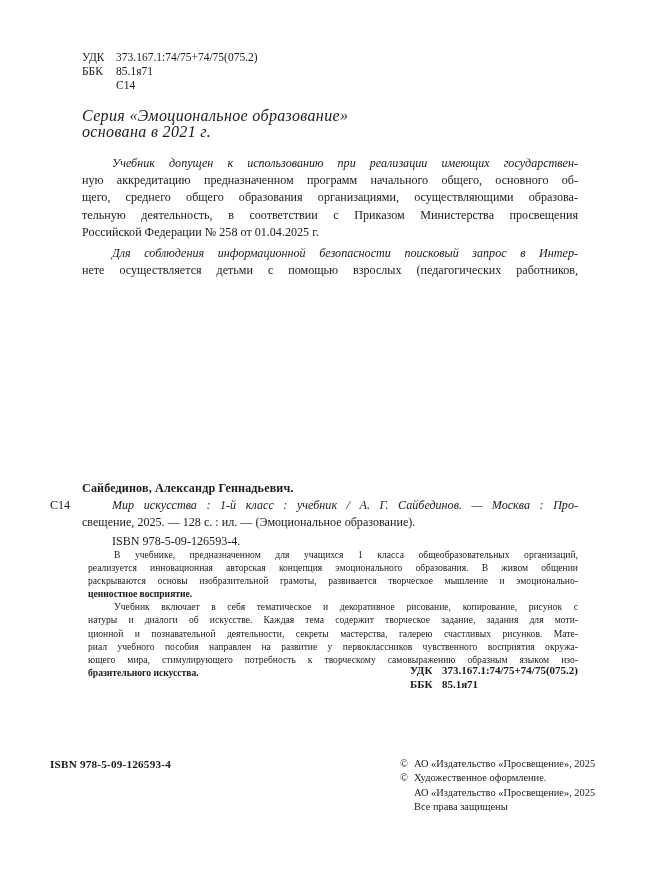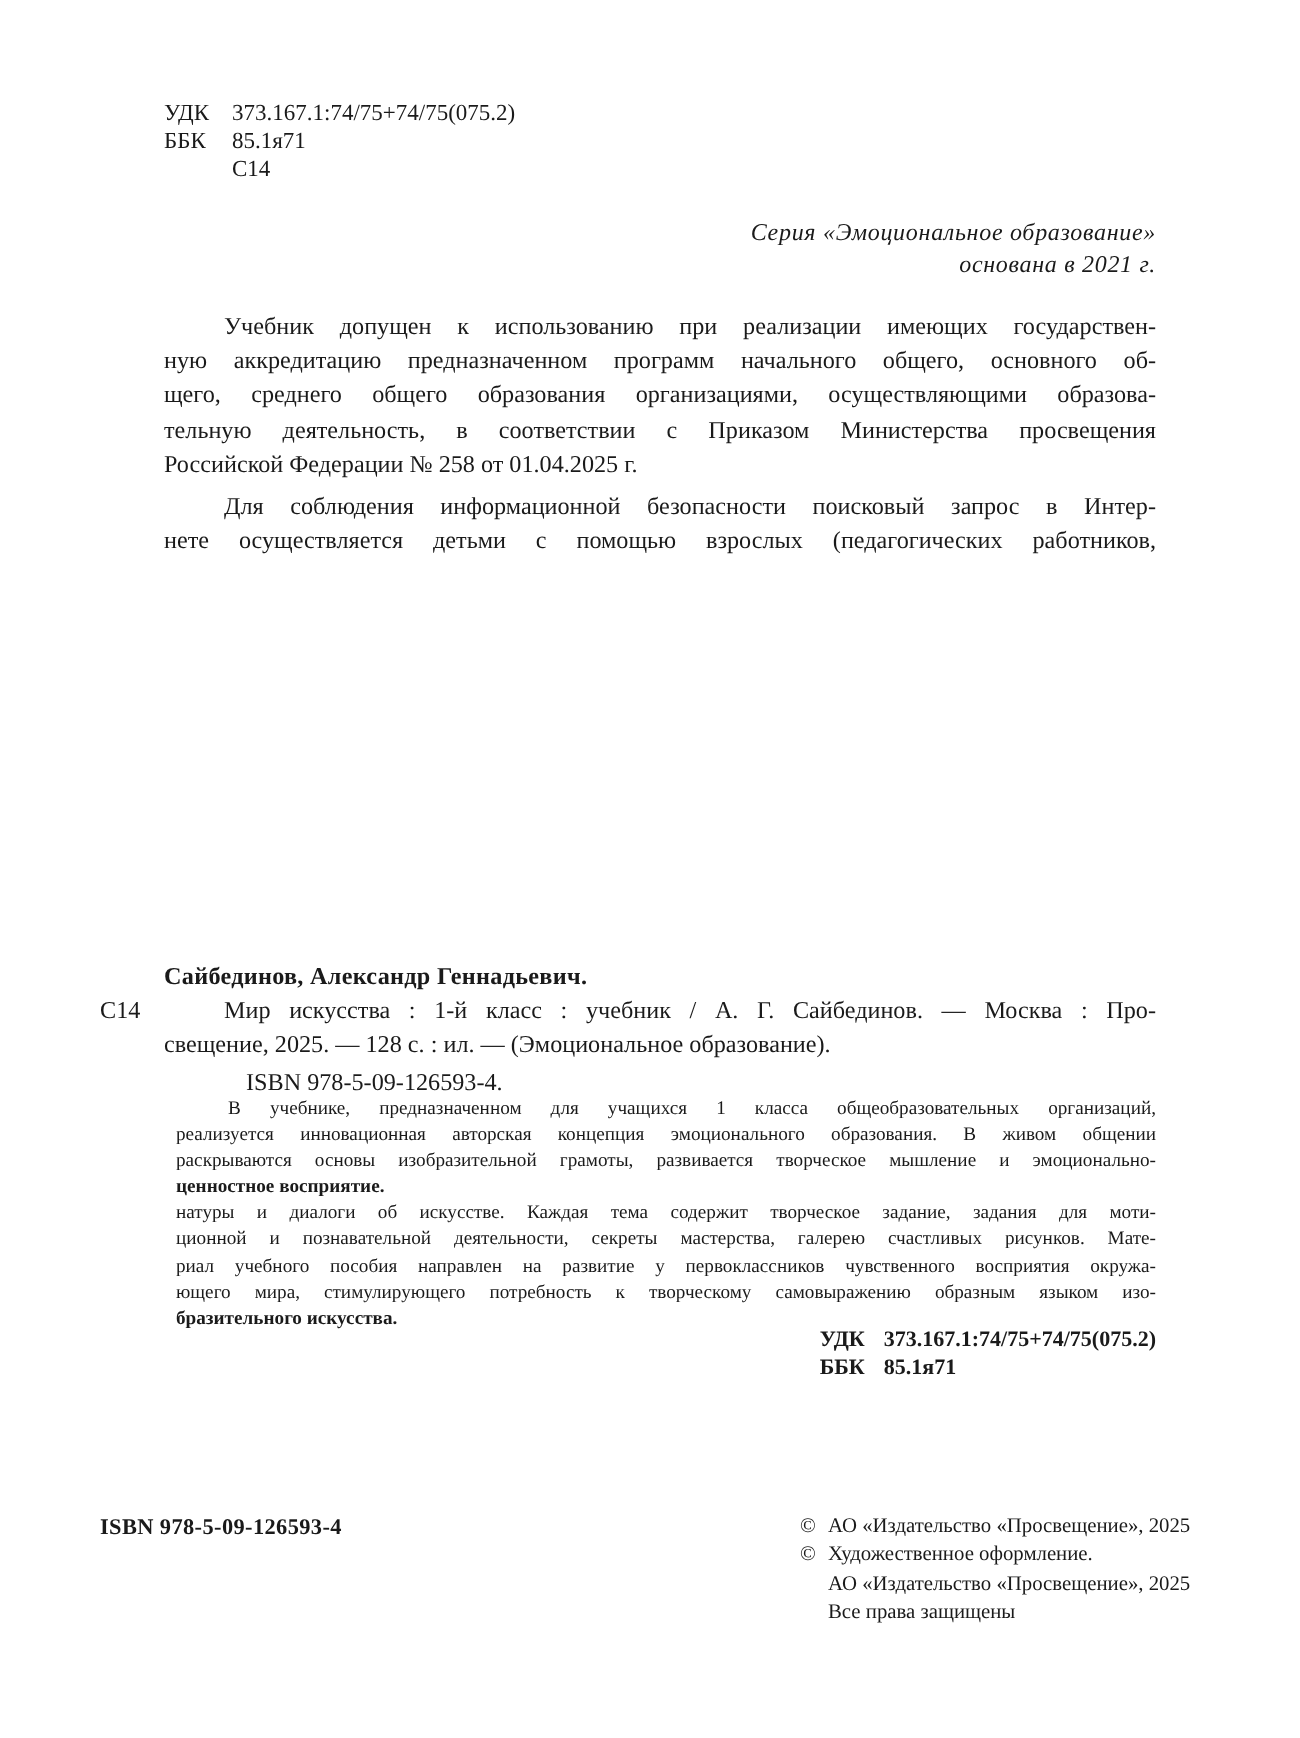"Серия «Эмоциональное образование»" .series { font-size: 12px -> 16px; text-align: right -> left }
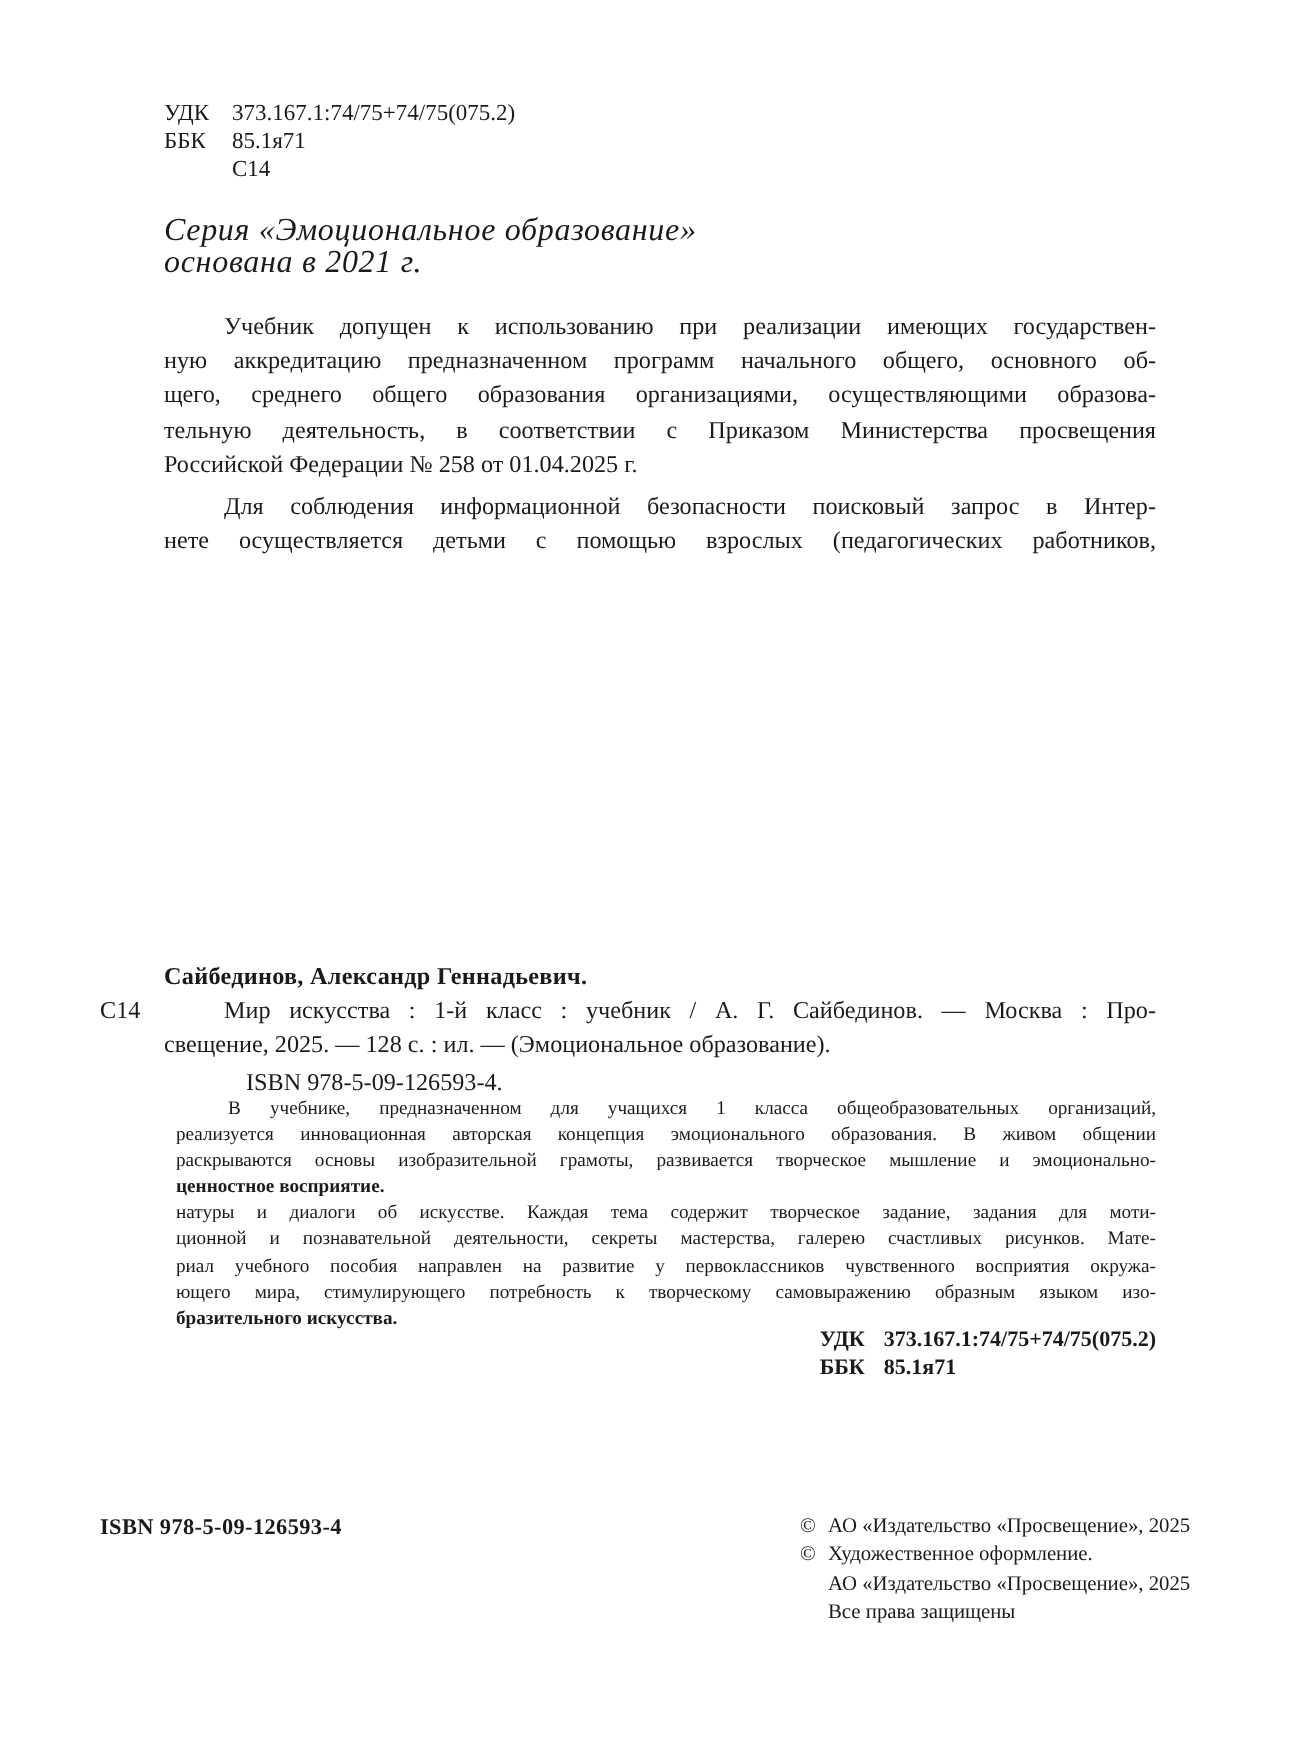"Учебник допущен к использованию при" .jline.first { font-style: none -> italic }
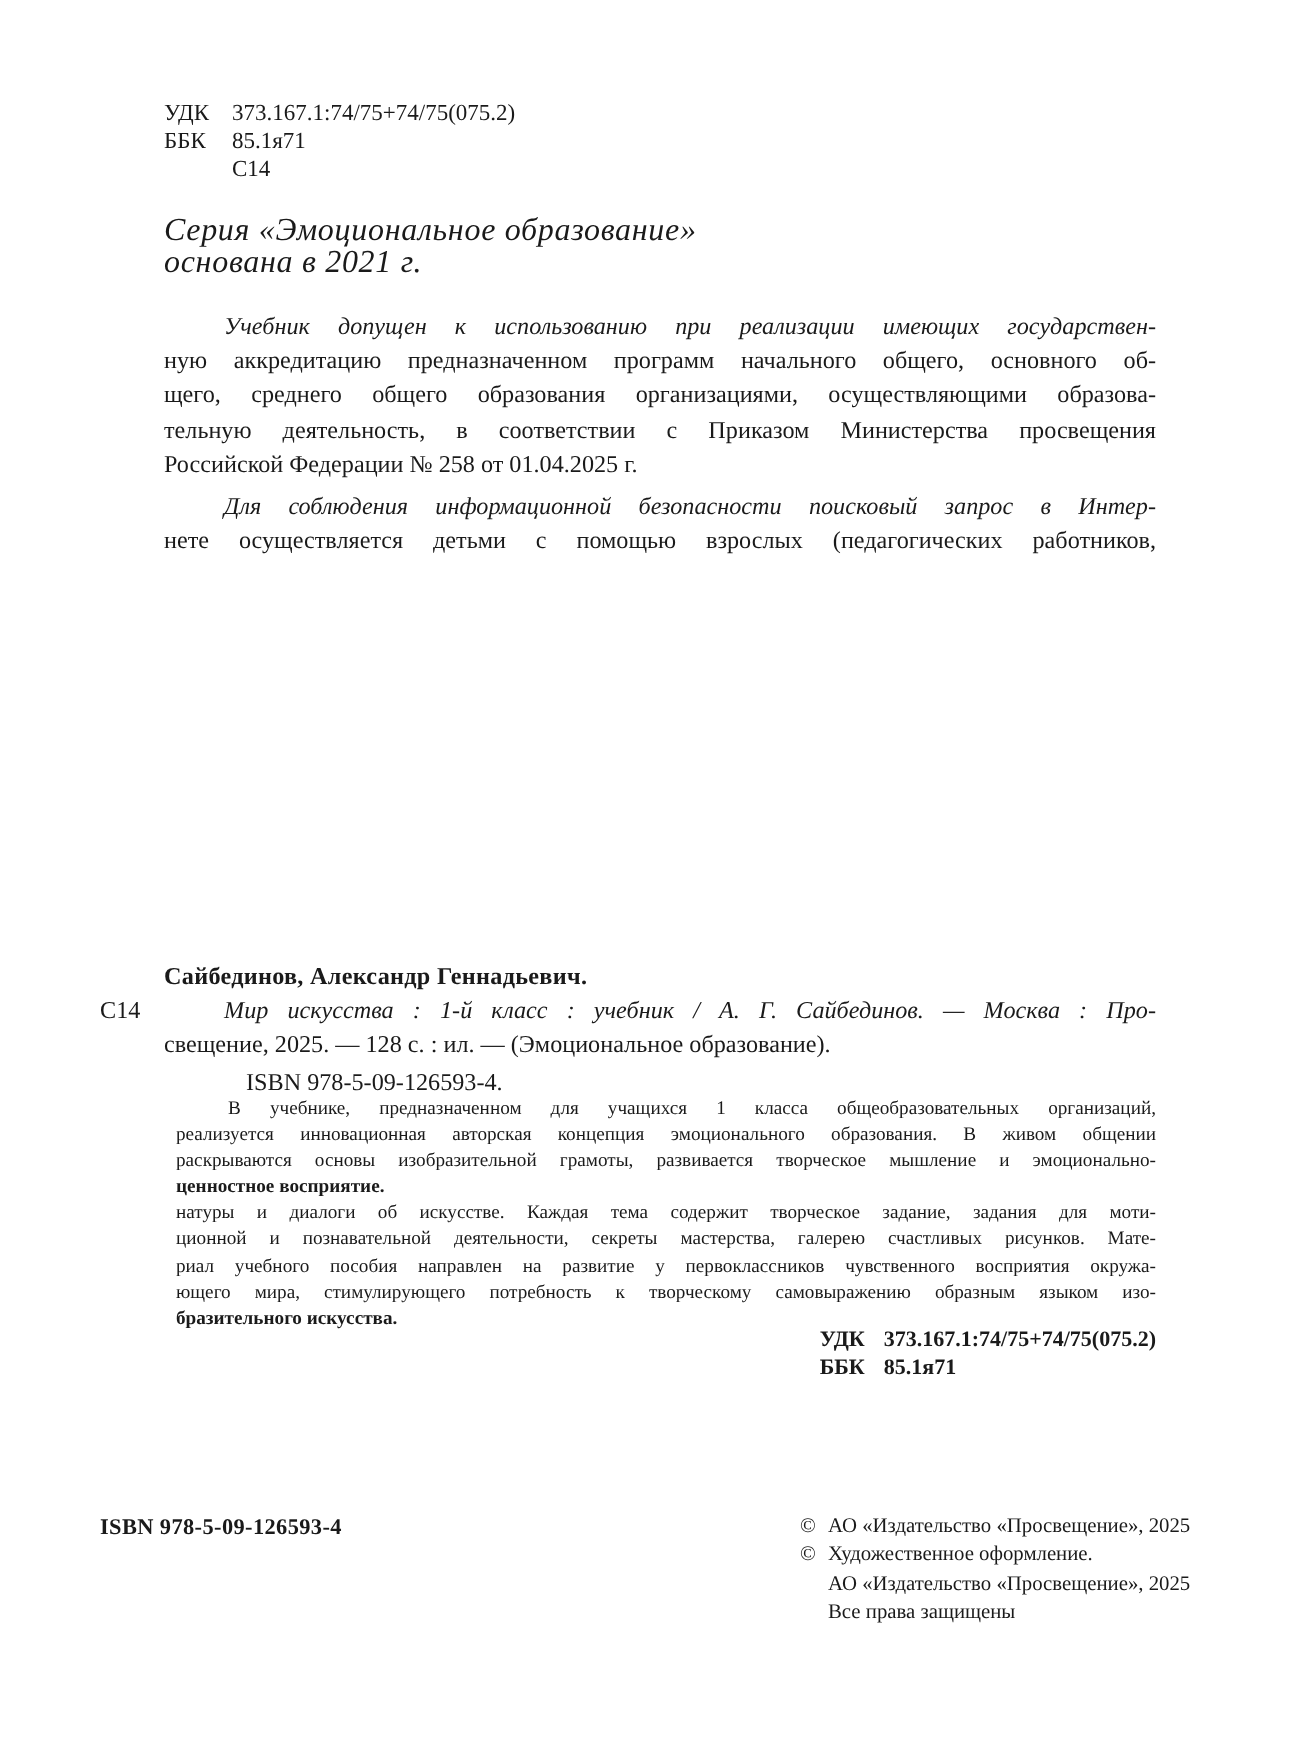"ISBN 978-5-09-126593-4." .biblio .isbn { margin-left: 41px -> 30px }
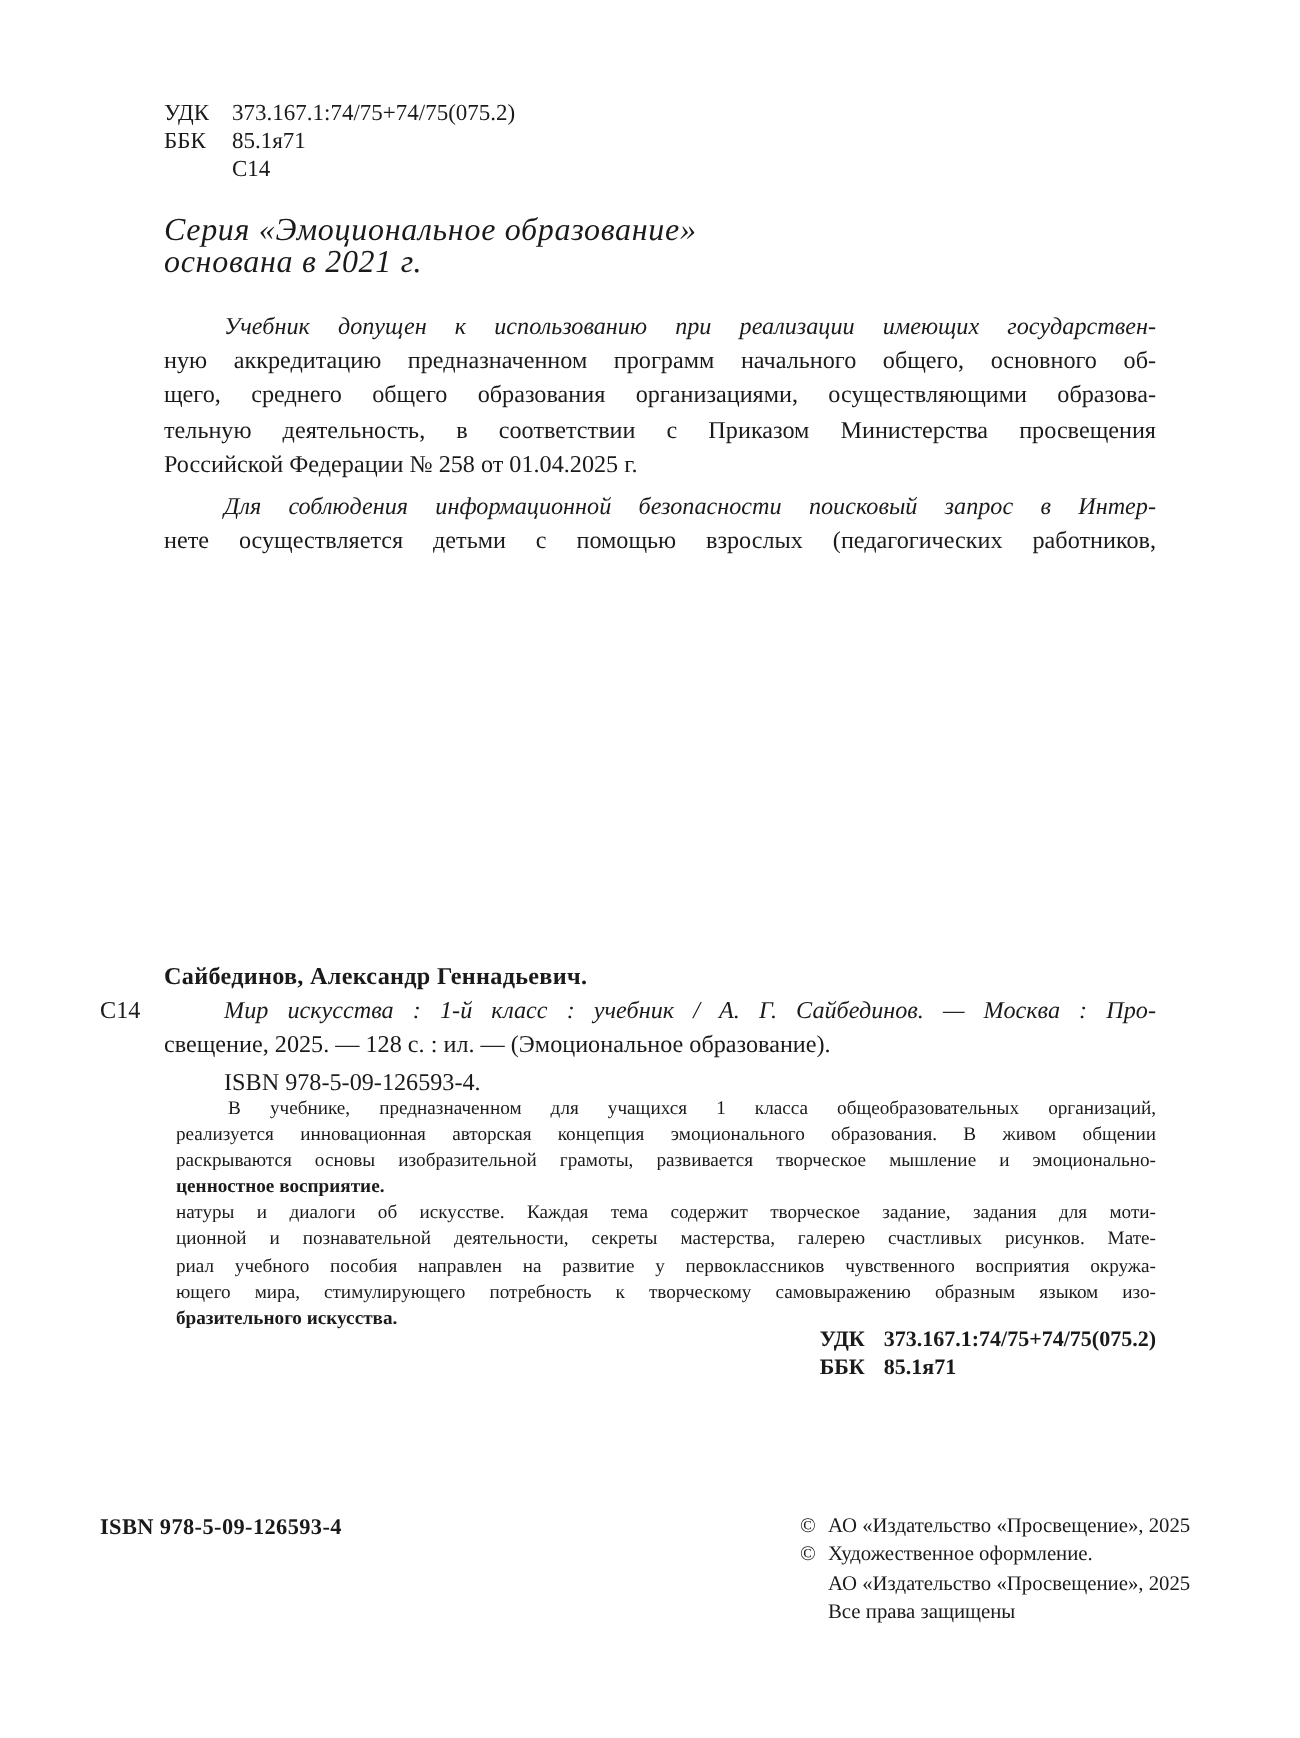"Учебник включает в себя тематическое" span.aline { html: none -> <span>Учебник включает в себя тематическое и декоративное рисование, копирование, рисунок с</span> }
